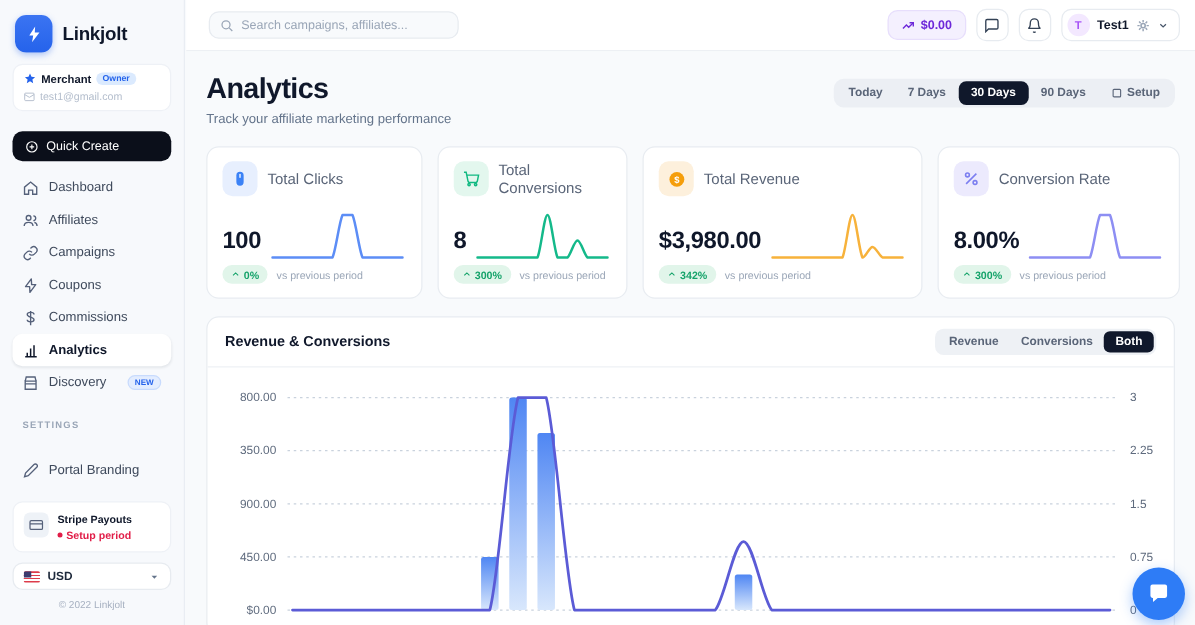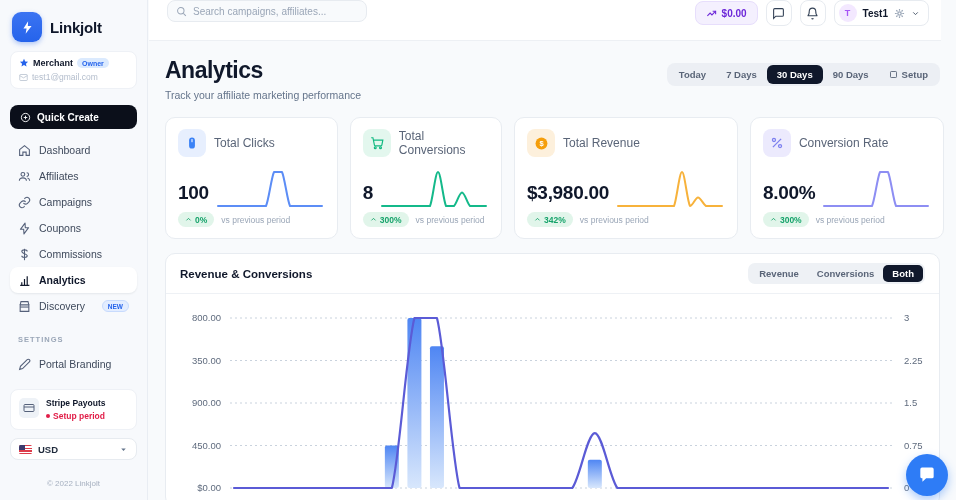"Search campaigns, affiliates..." .topbar { align-items: flex-start -> center; right: 15px -> 0 }
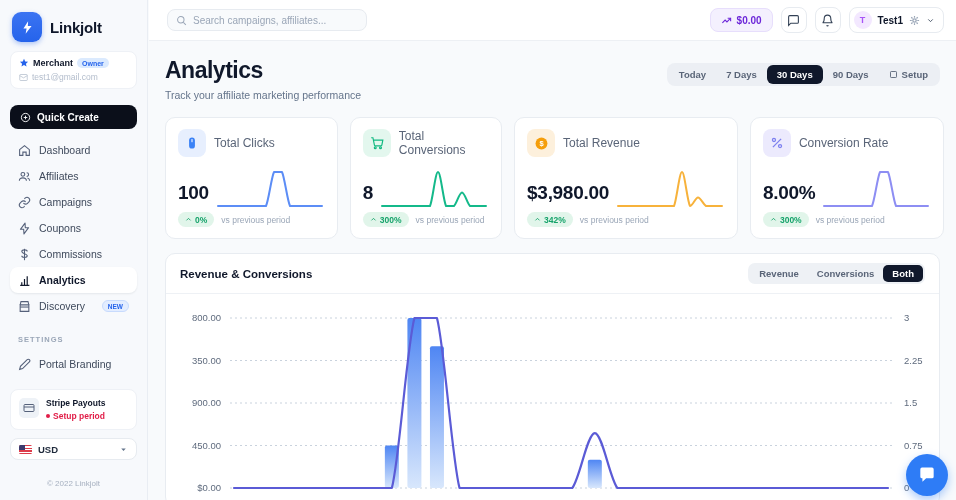"Quick Create" .quick-create { font-weight: 700 -> 400 }
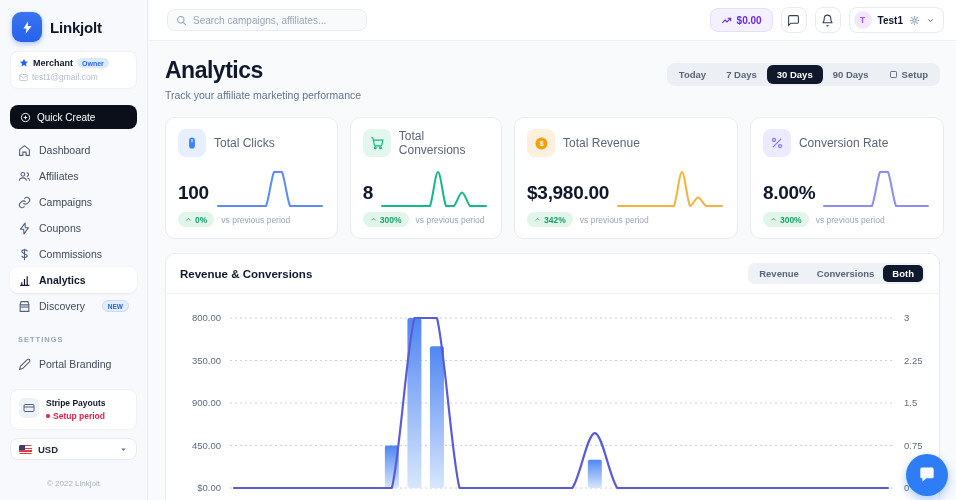"Portal Branding" .settings-nav { margin-top: 7px -> 19px }
